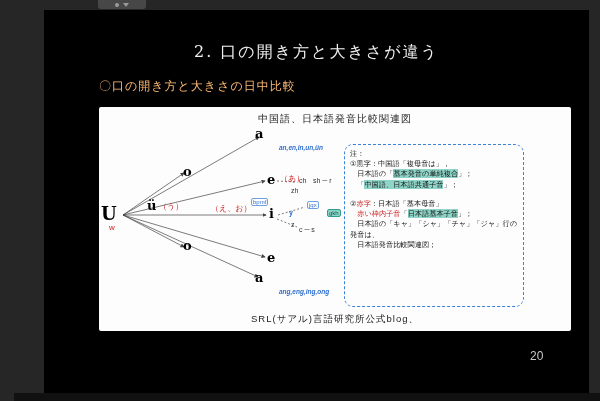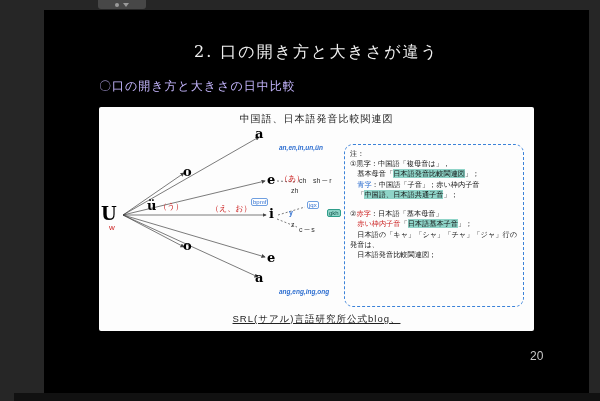"〇口の開き方と大きさの日中比較" .slide-subtitle { color: #c4b5fd -> #fdba74 }
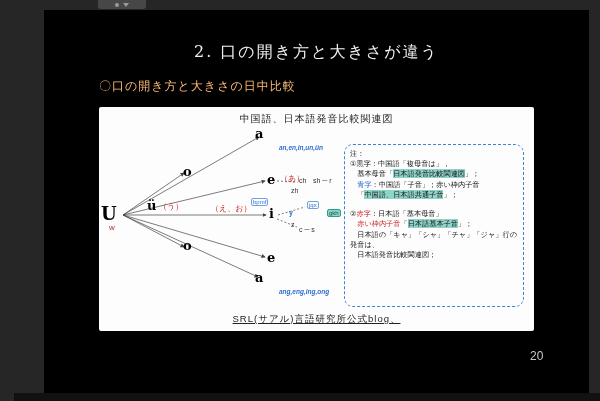"中国語、日本語発音比較関連図" .panel { padding-left: none -> 37px }
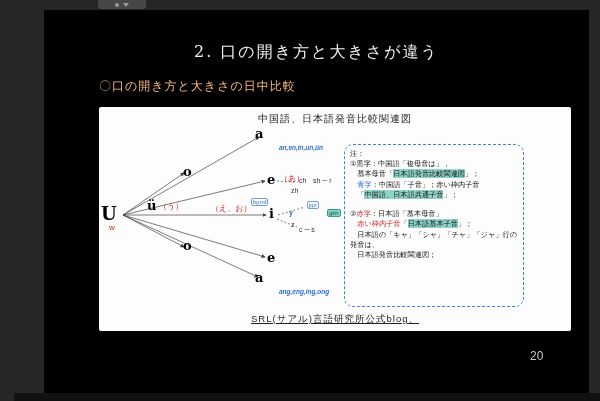"基本母音「" span { text: 基本母音 -> 日本語の }
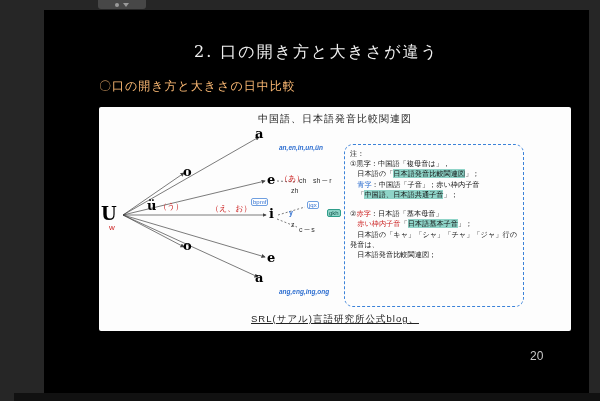"日本語発音比較関連図" span.hl { text: 日本語発音比較関連図 -> 基本発音の単純複合 }
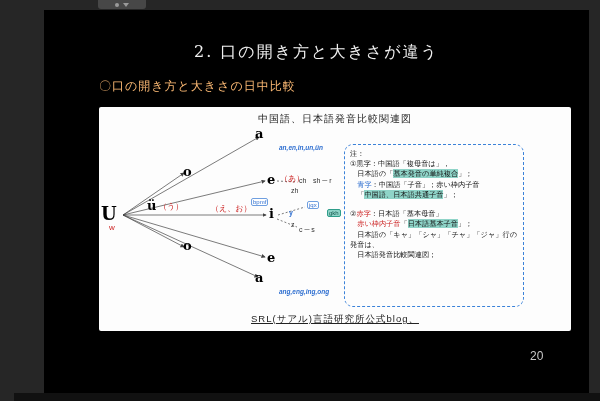"青字：中国語「子音」；赤い枠内子音" div.nline { html: <div><span> </span><span>青字</span><span>：中国語「子音」；赤い枠内子音</span></div> -> none }
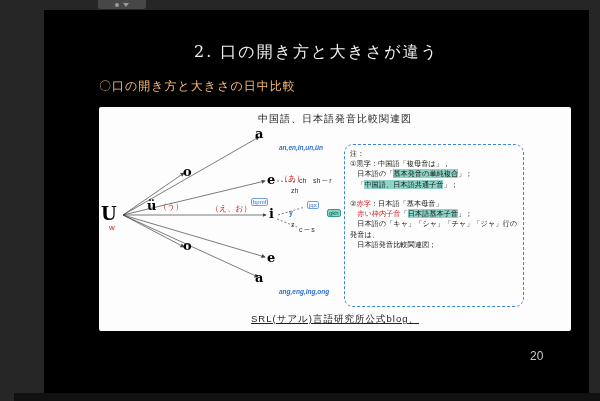"SRL(サアル)言語研究所公式blog、" .panel-footer { text-decoration: underline -> none }
